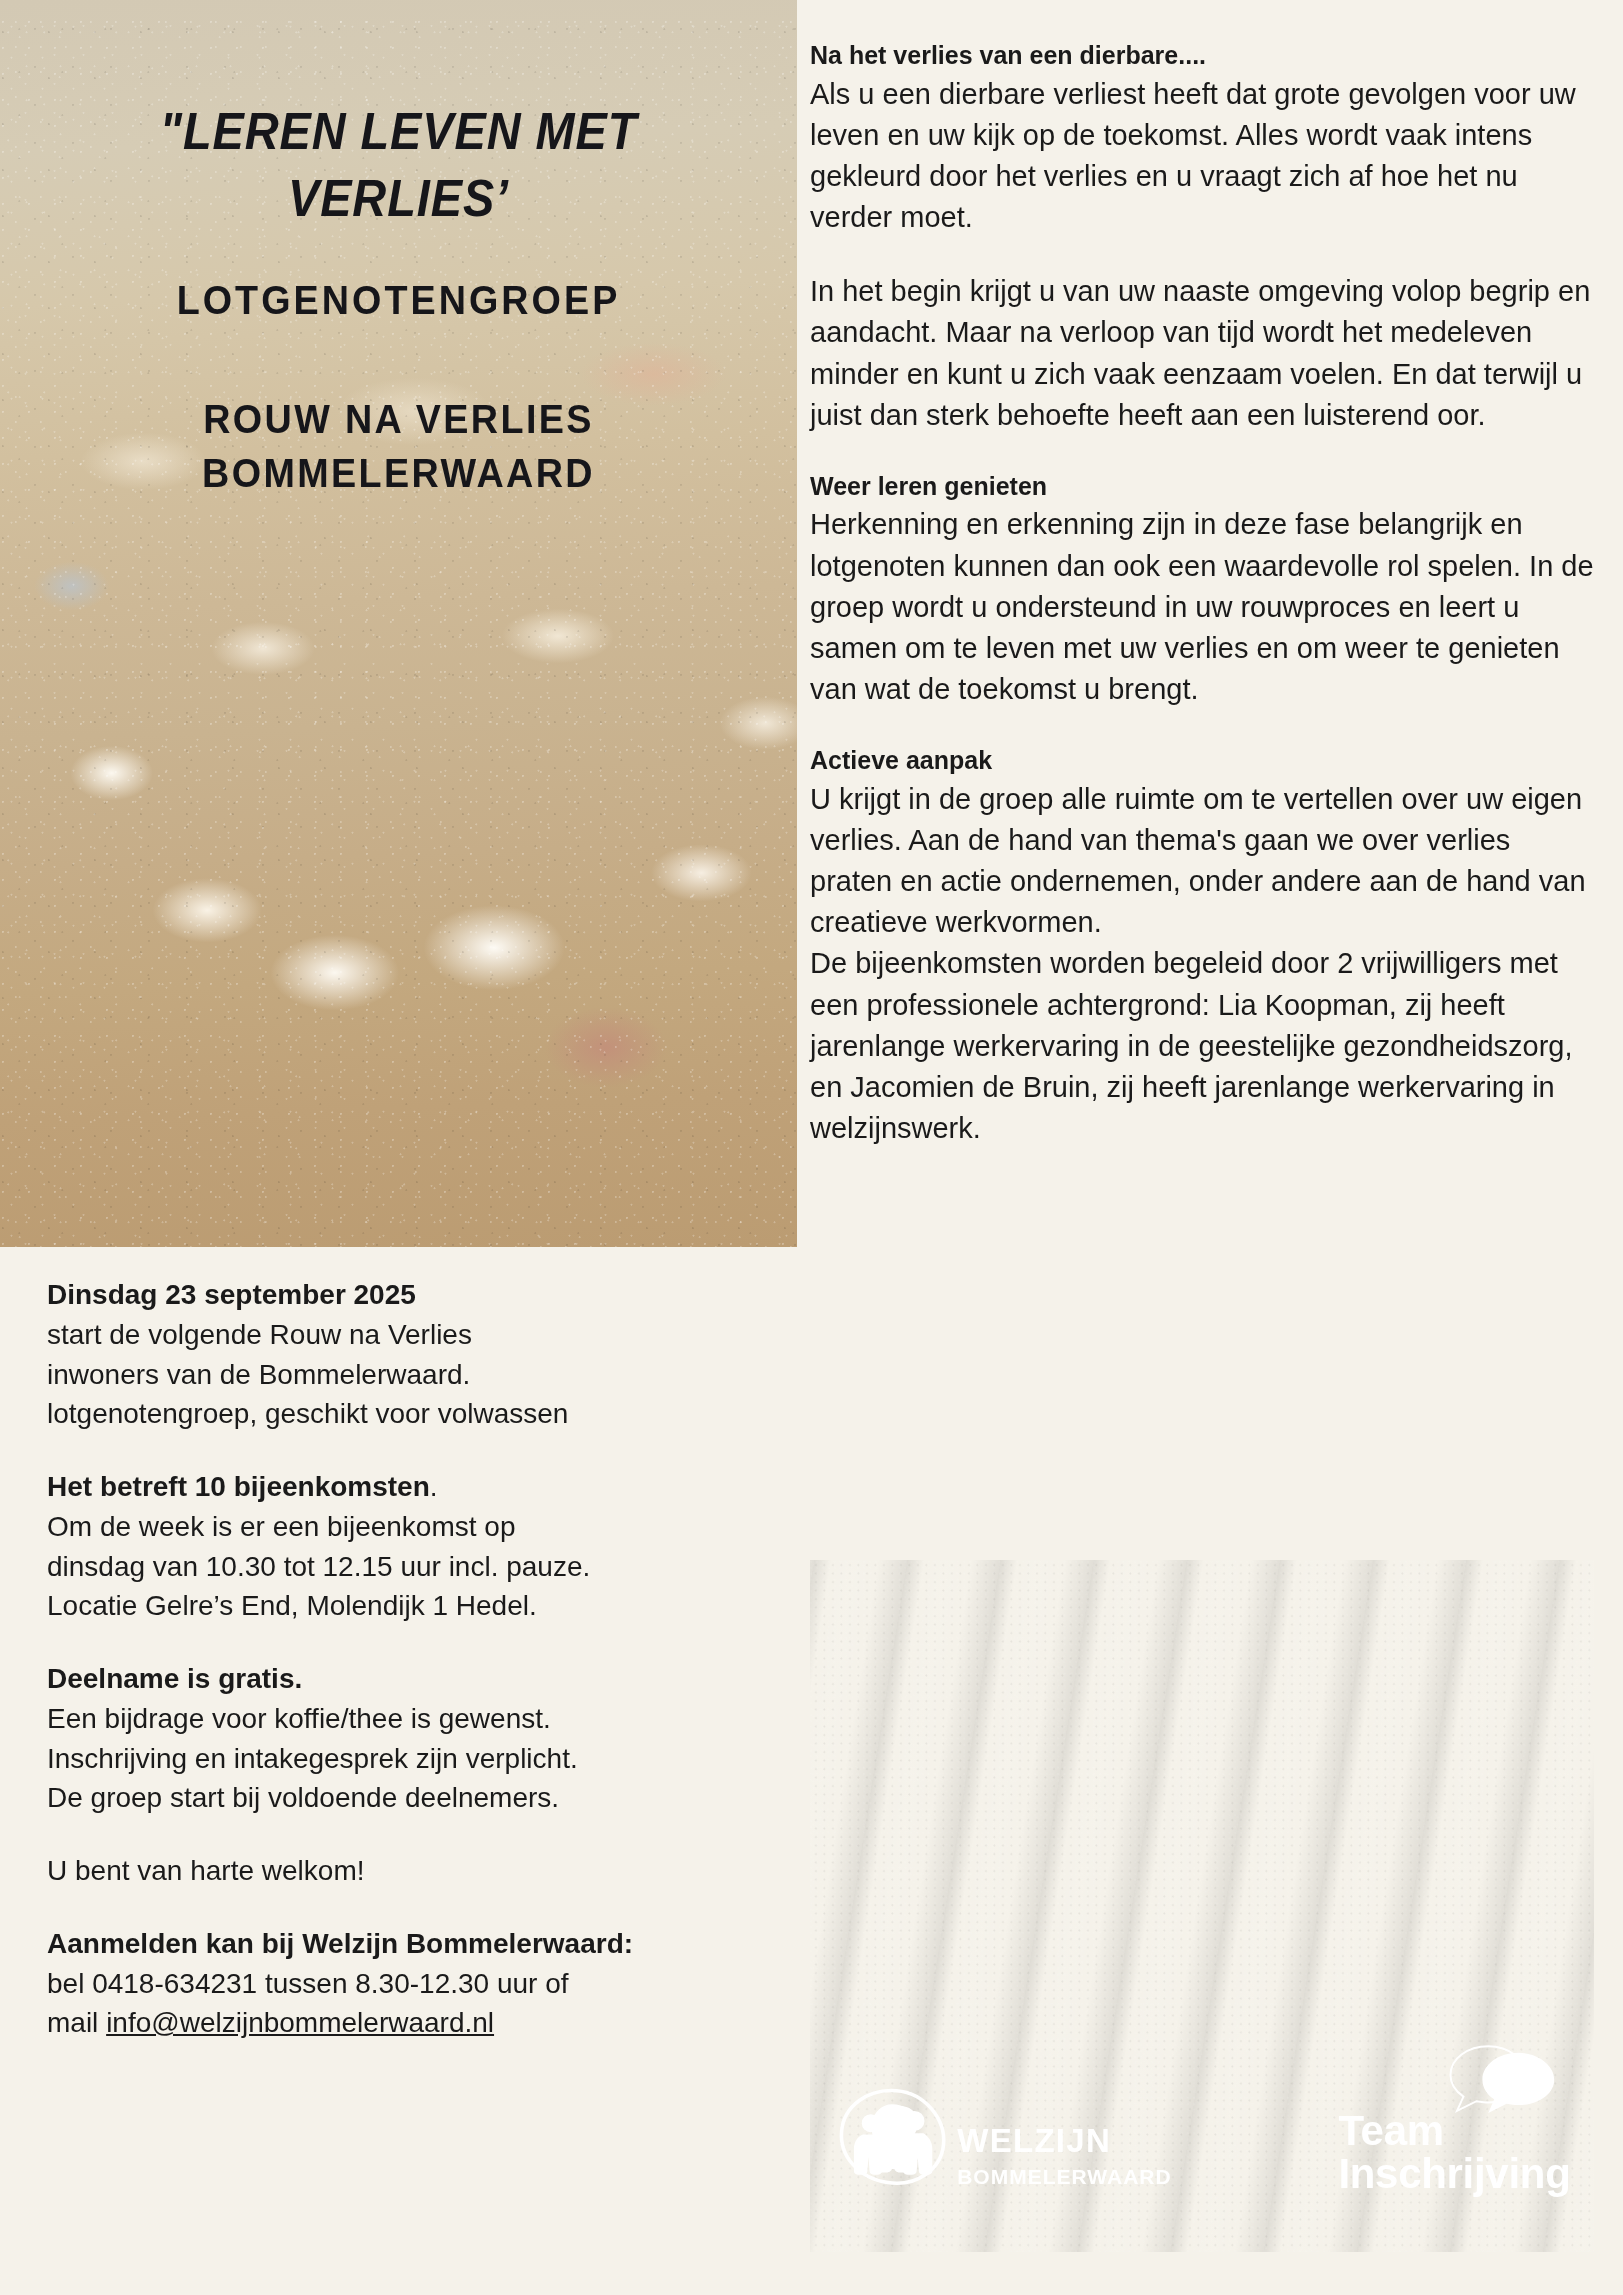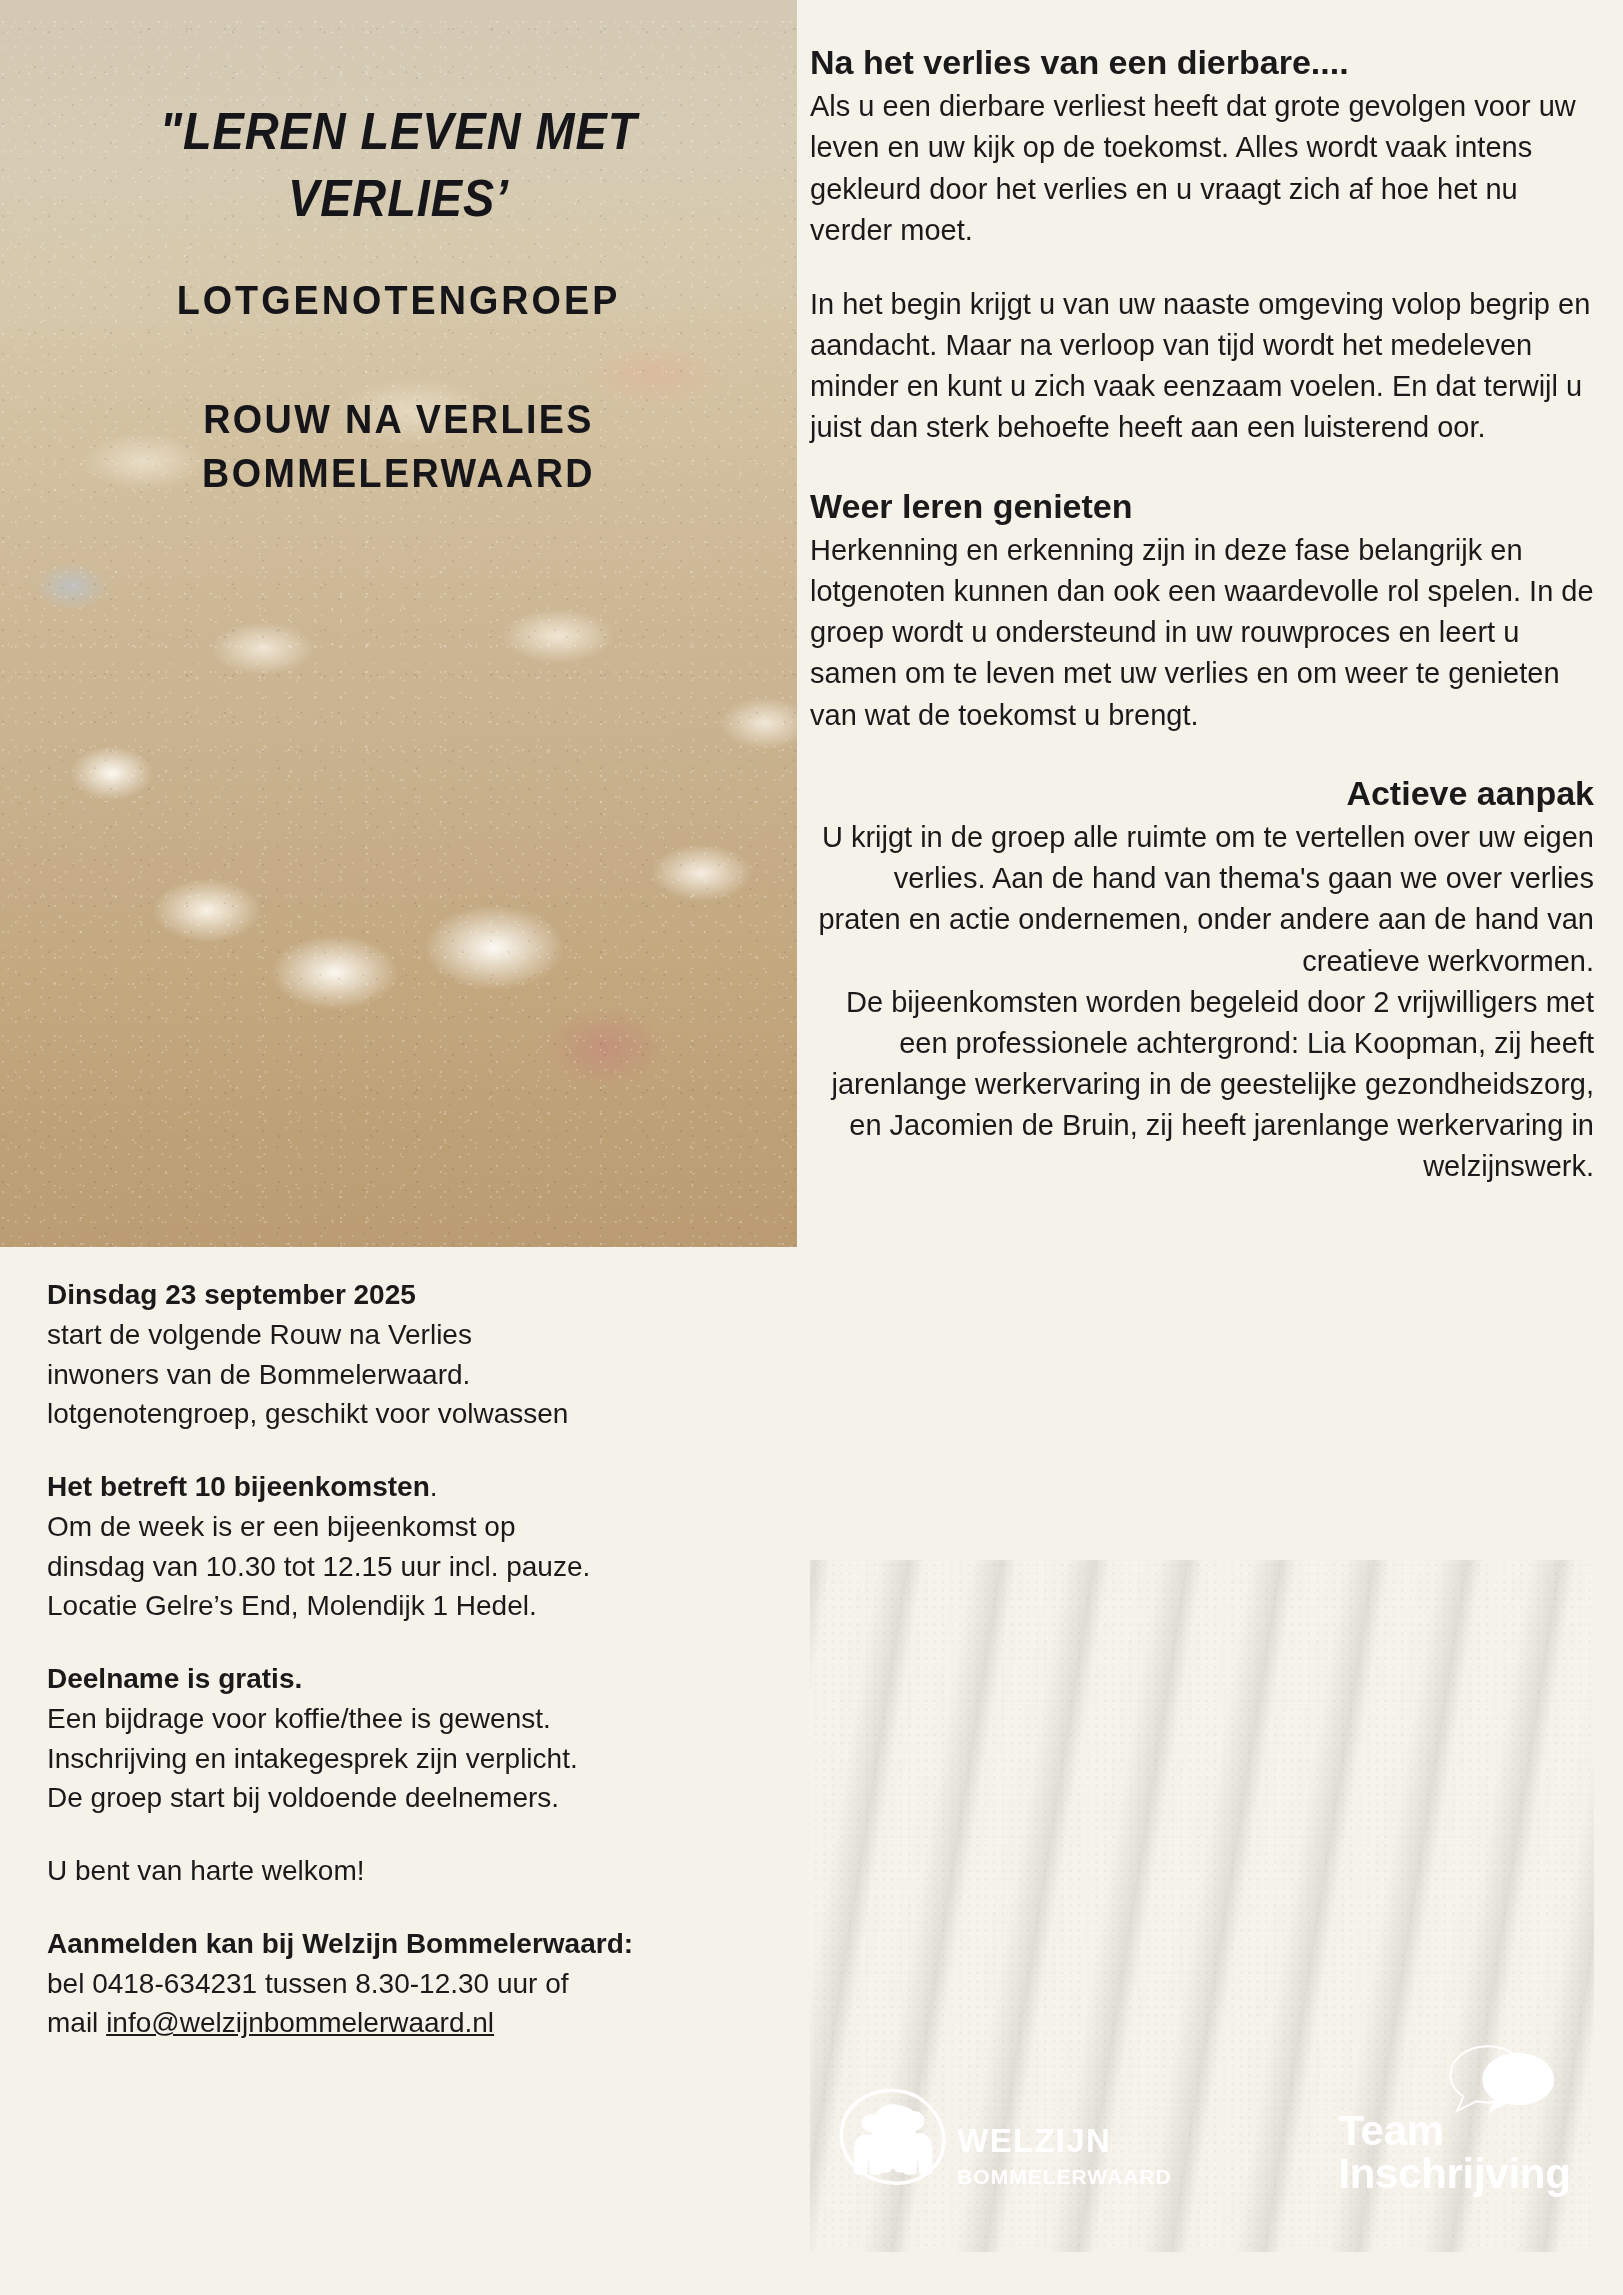"Na het verlies van een" .right-text h3 { font-size: 34px -> 25px }
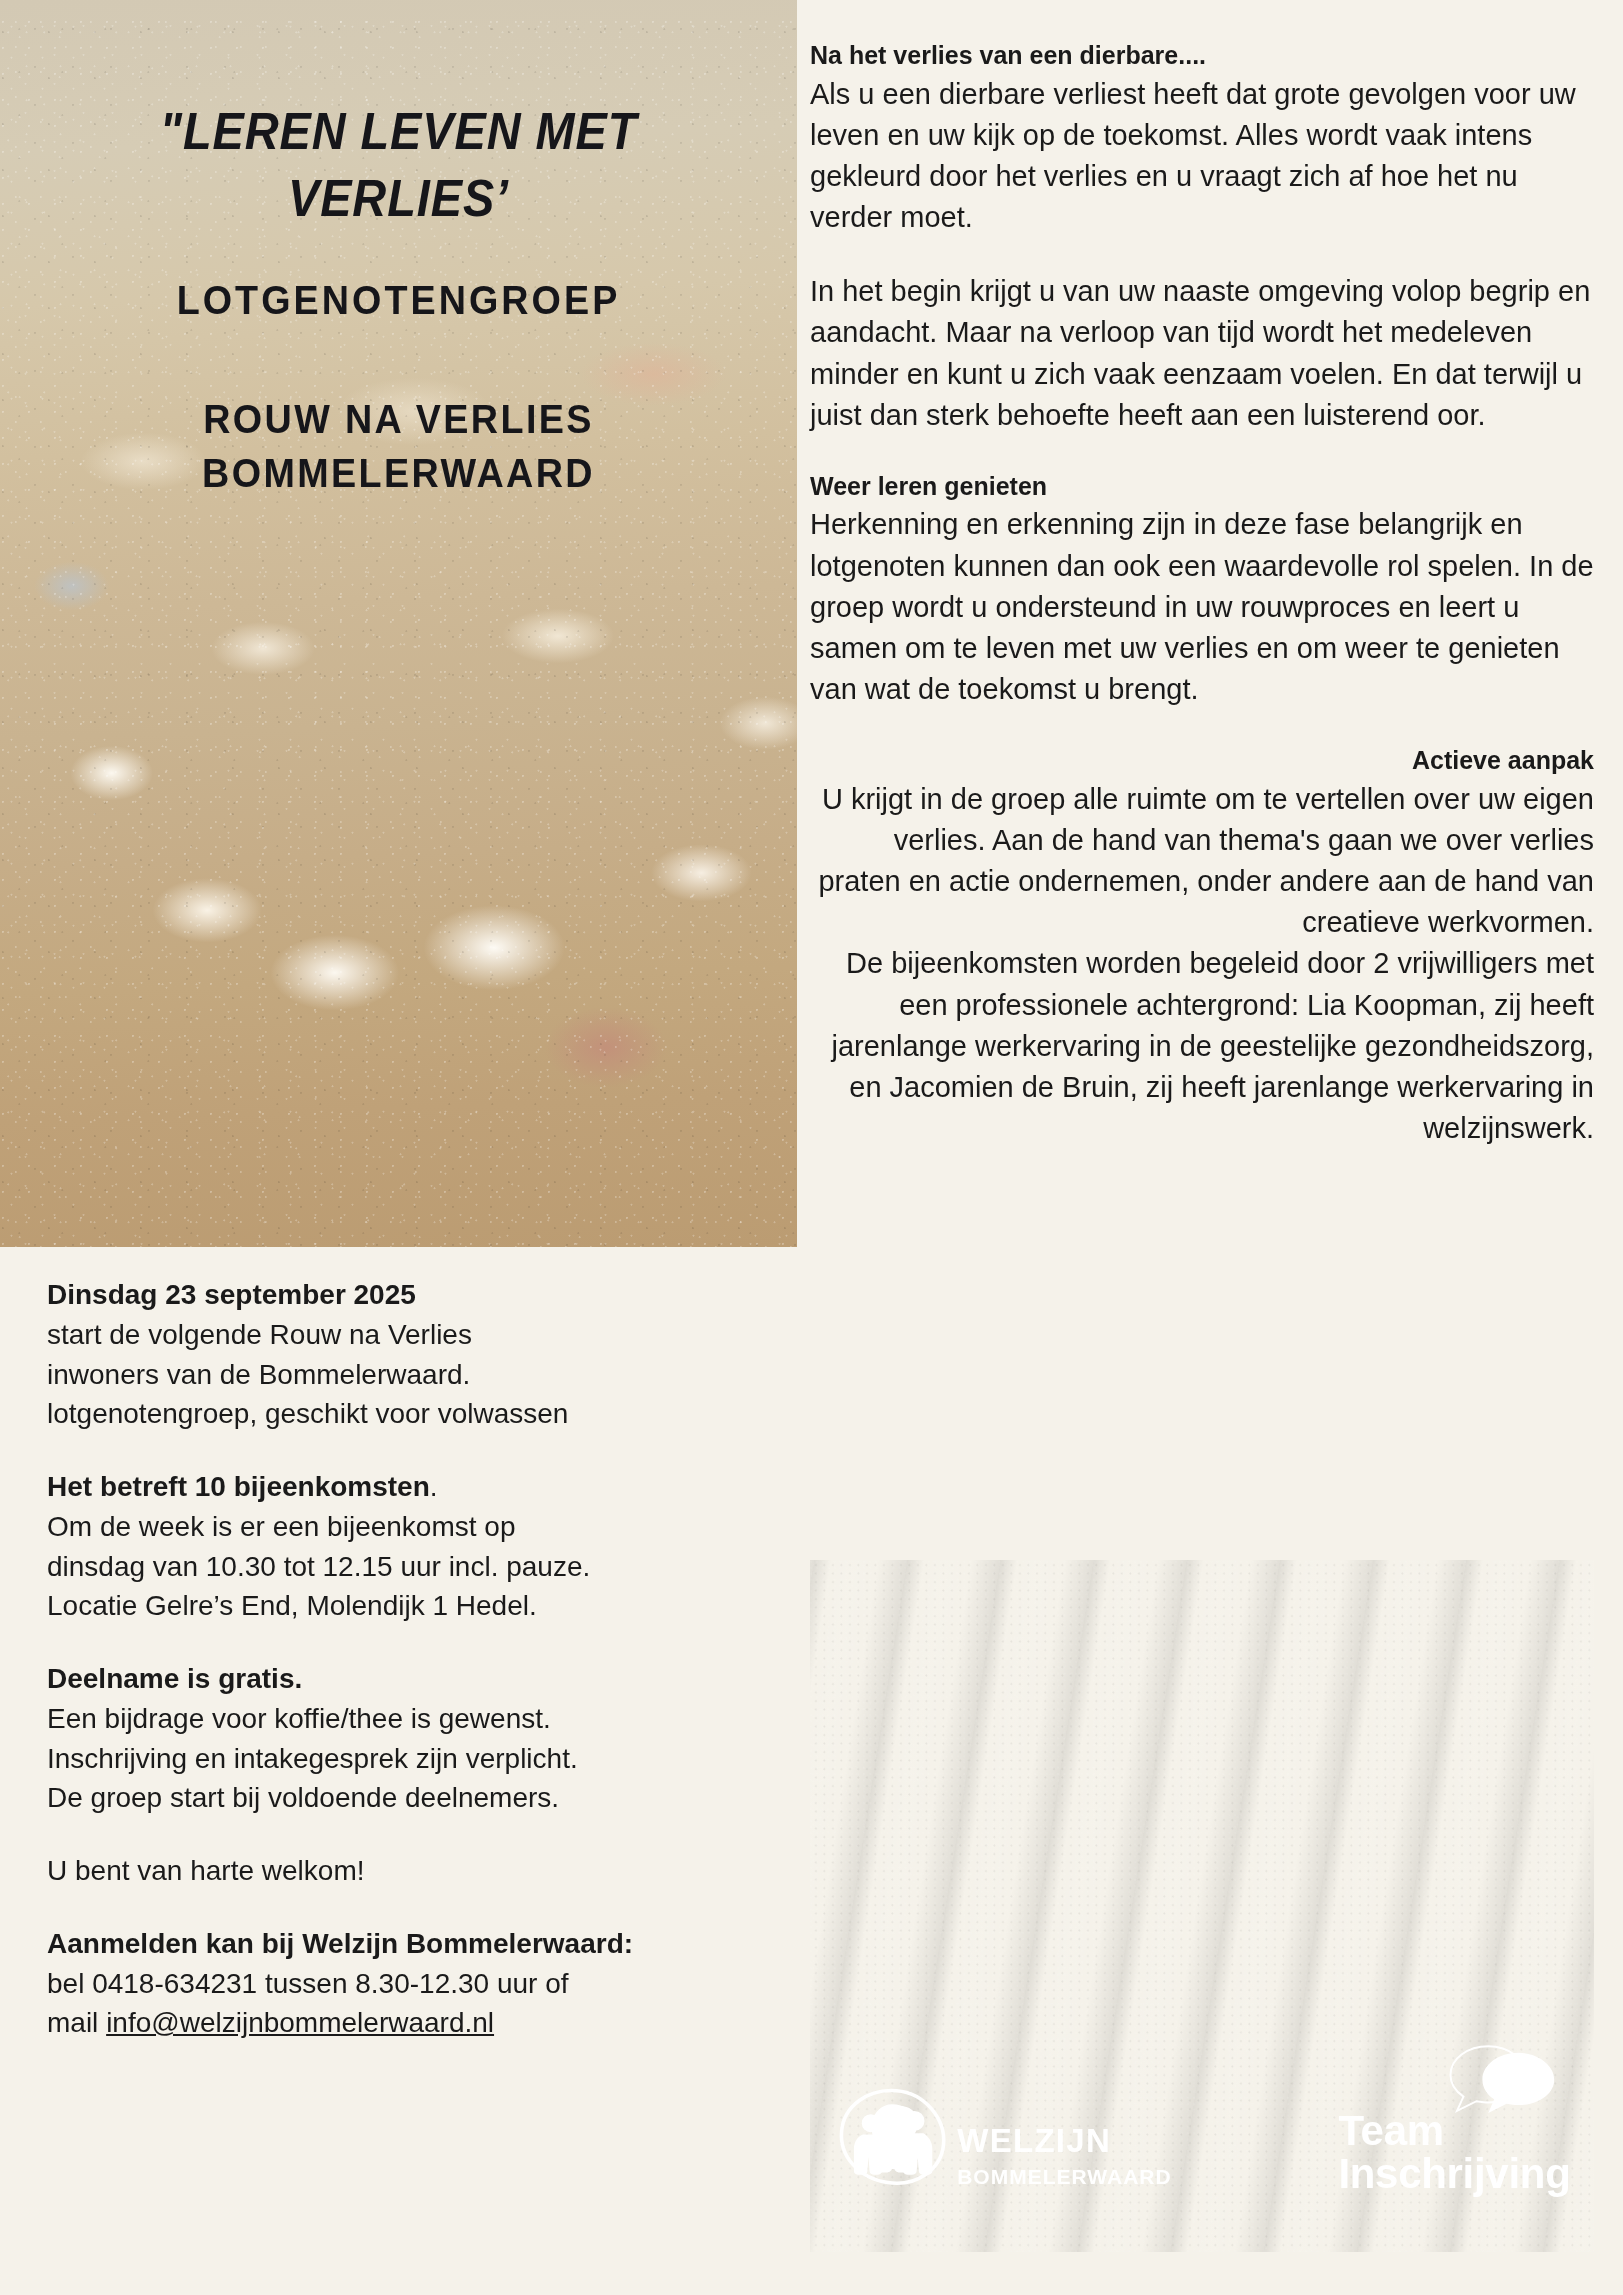"Actieve aanpak" .right-text .sec:last-child { text-align: right -> none }
